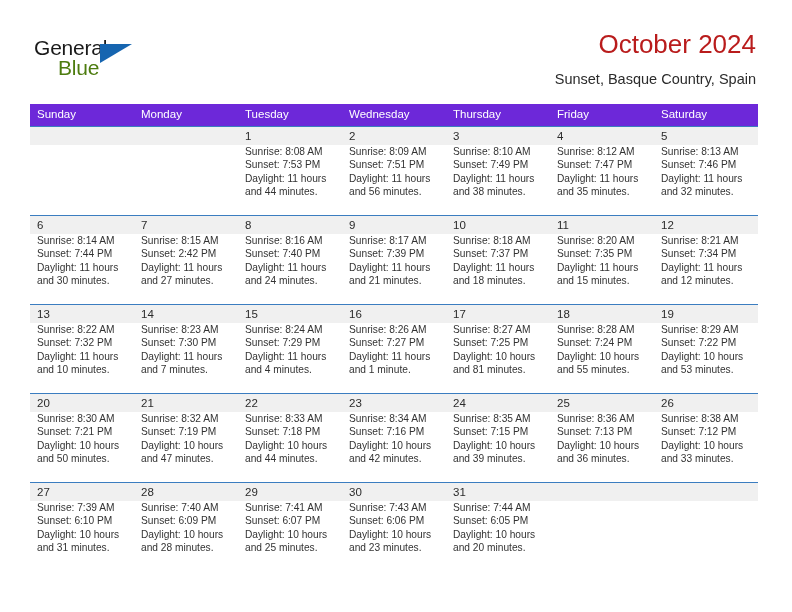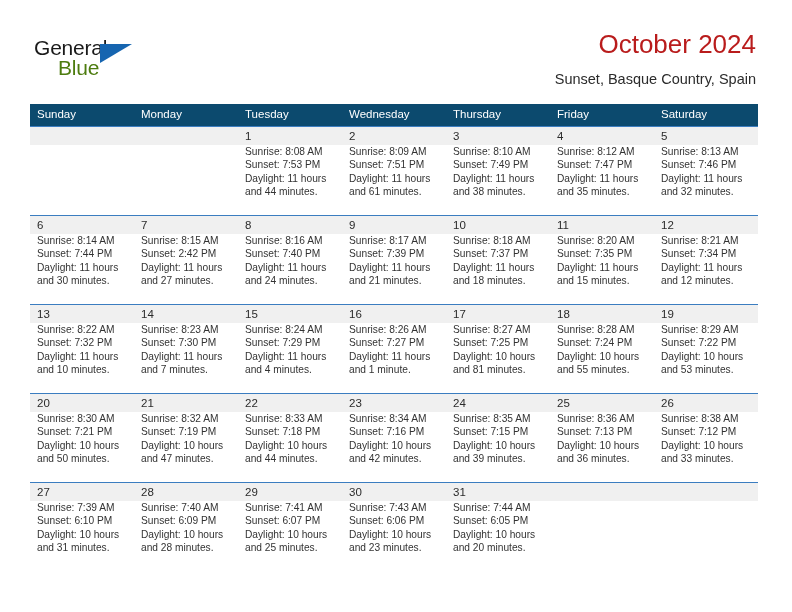"Sunday" .calendar th { background: #0c4a6e -> #6d28d9 }
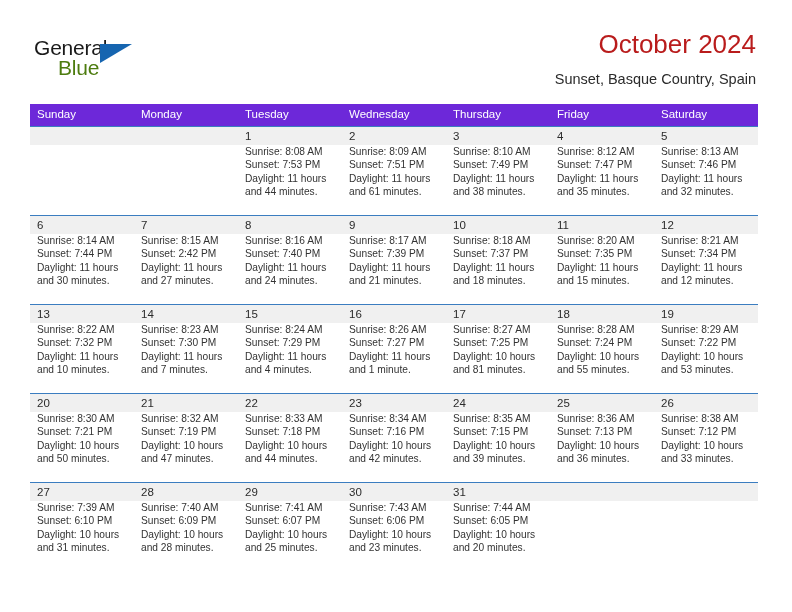"and 61 minutes." div { text: 61 -> 56 }
